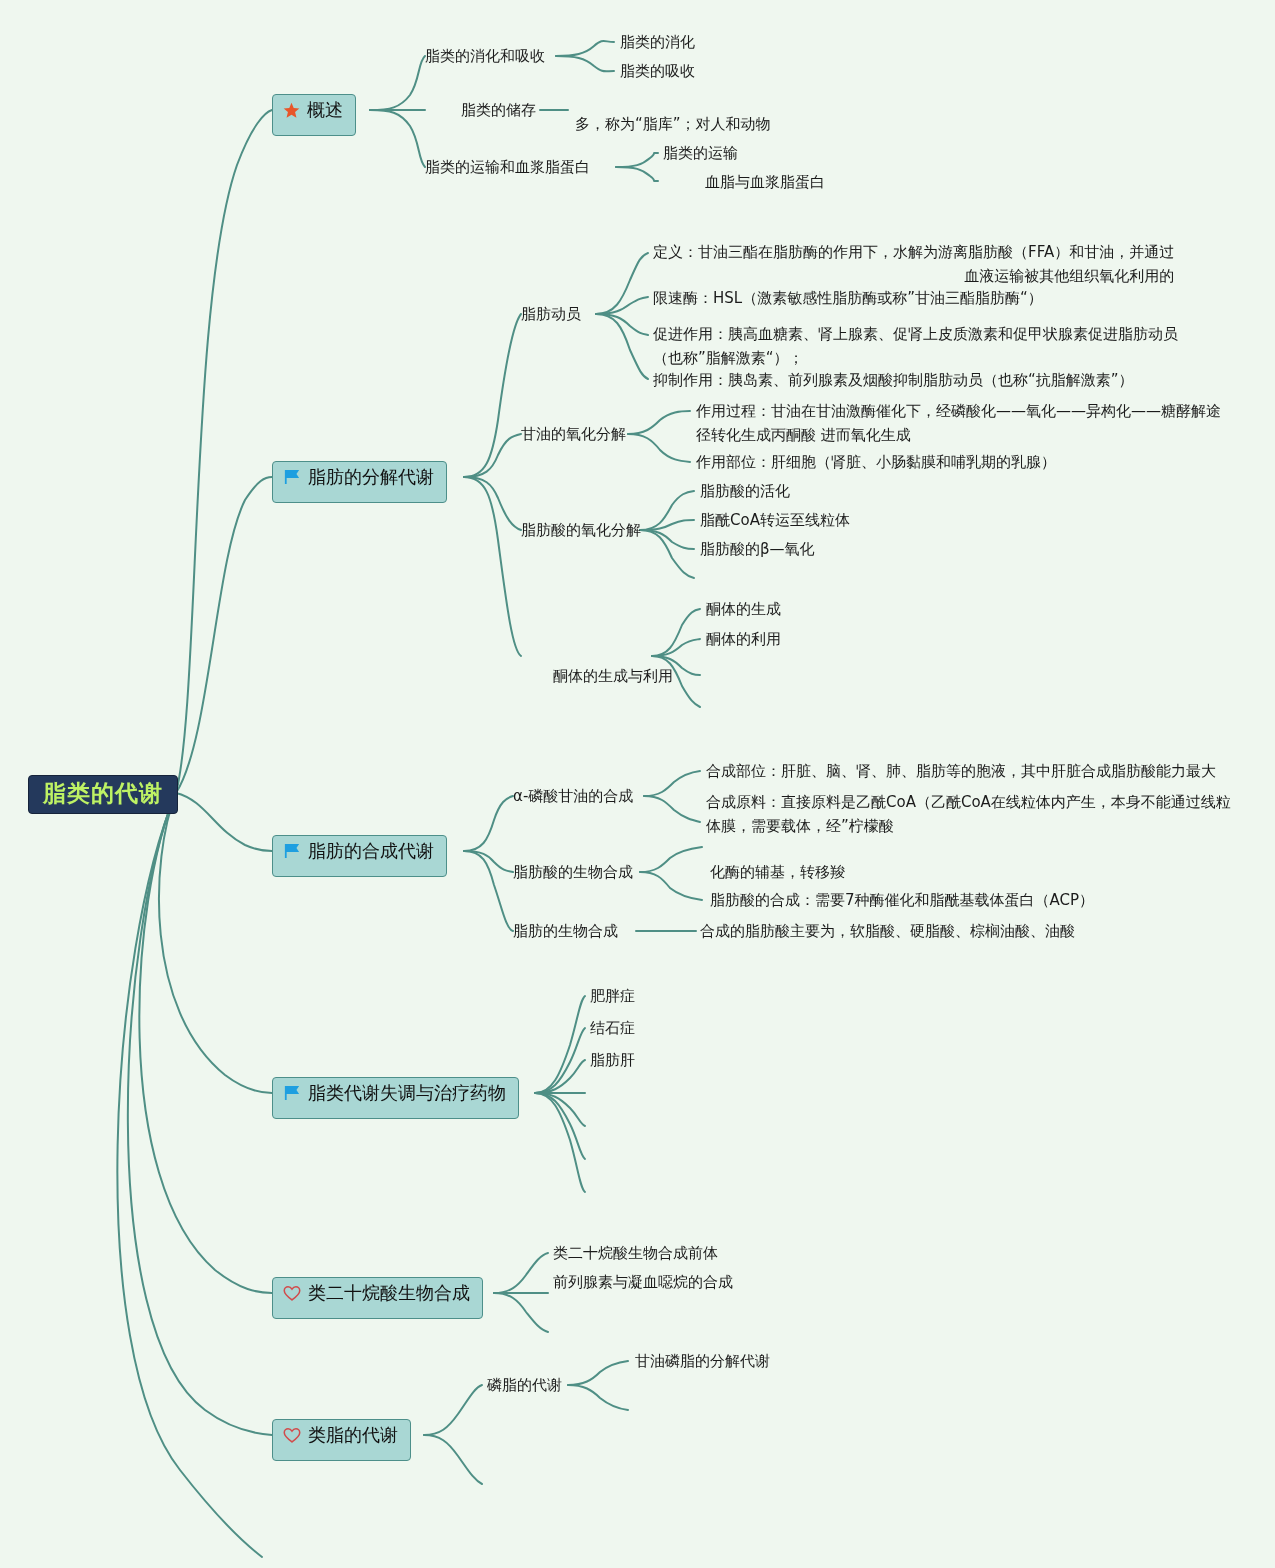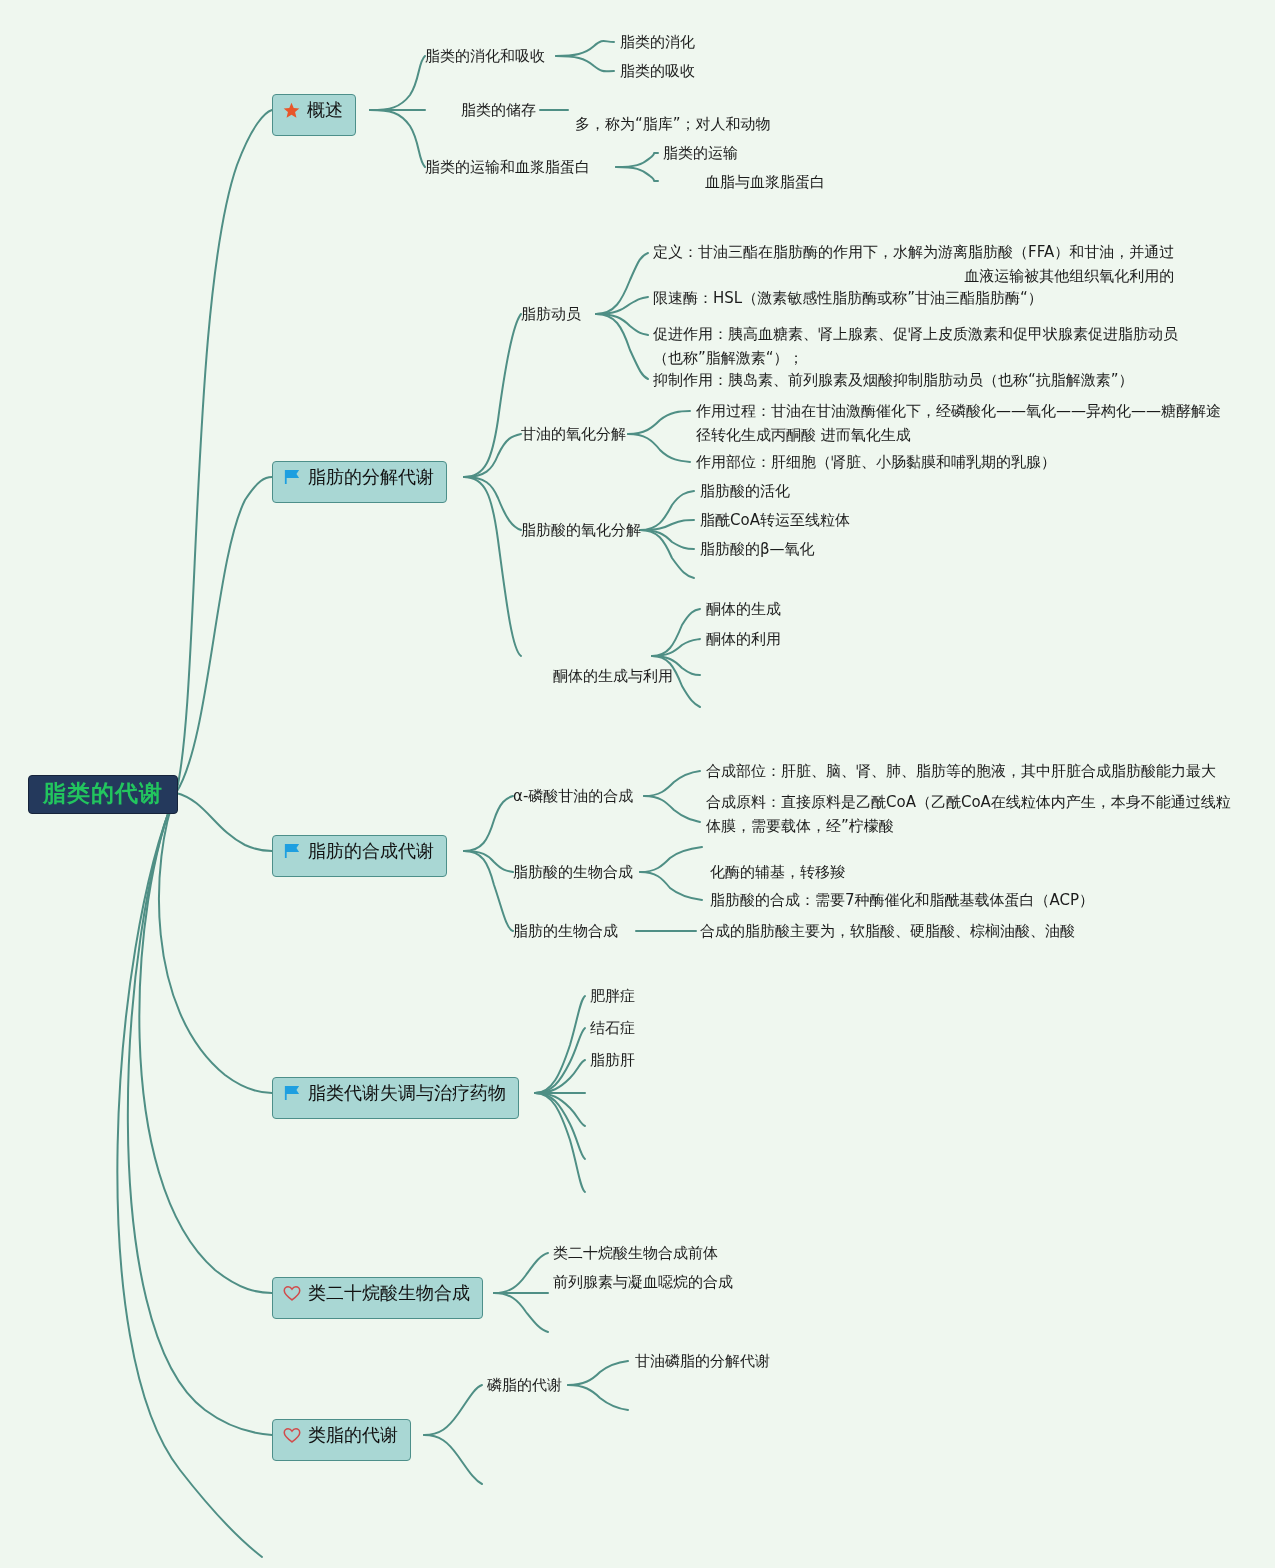"脂类的代谢" .root { color: #22c55e -> #bef264 }
